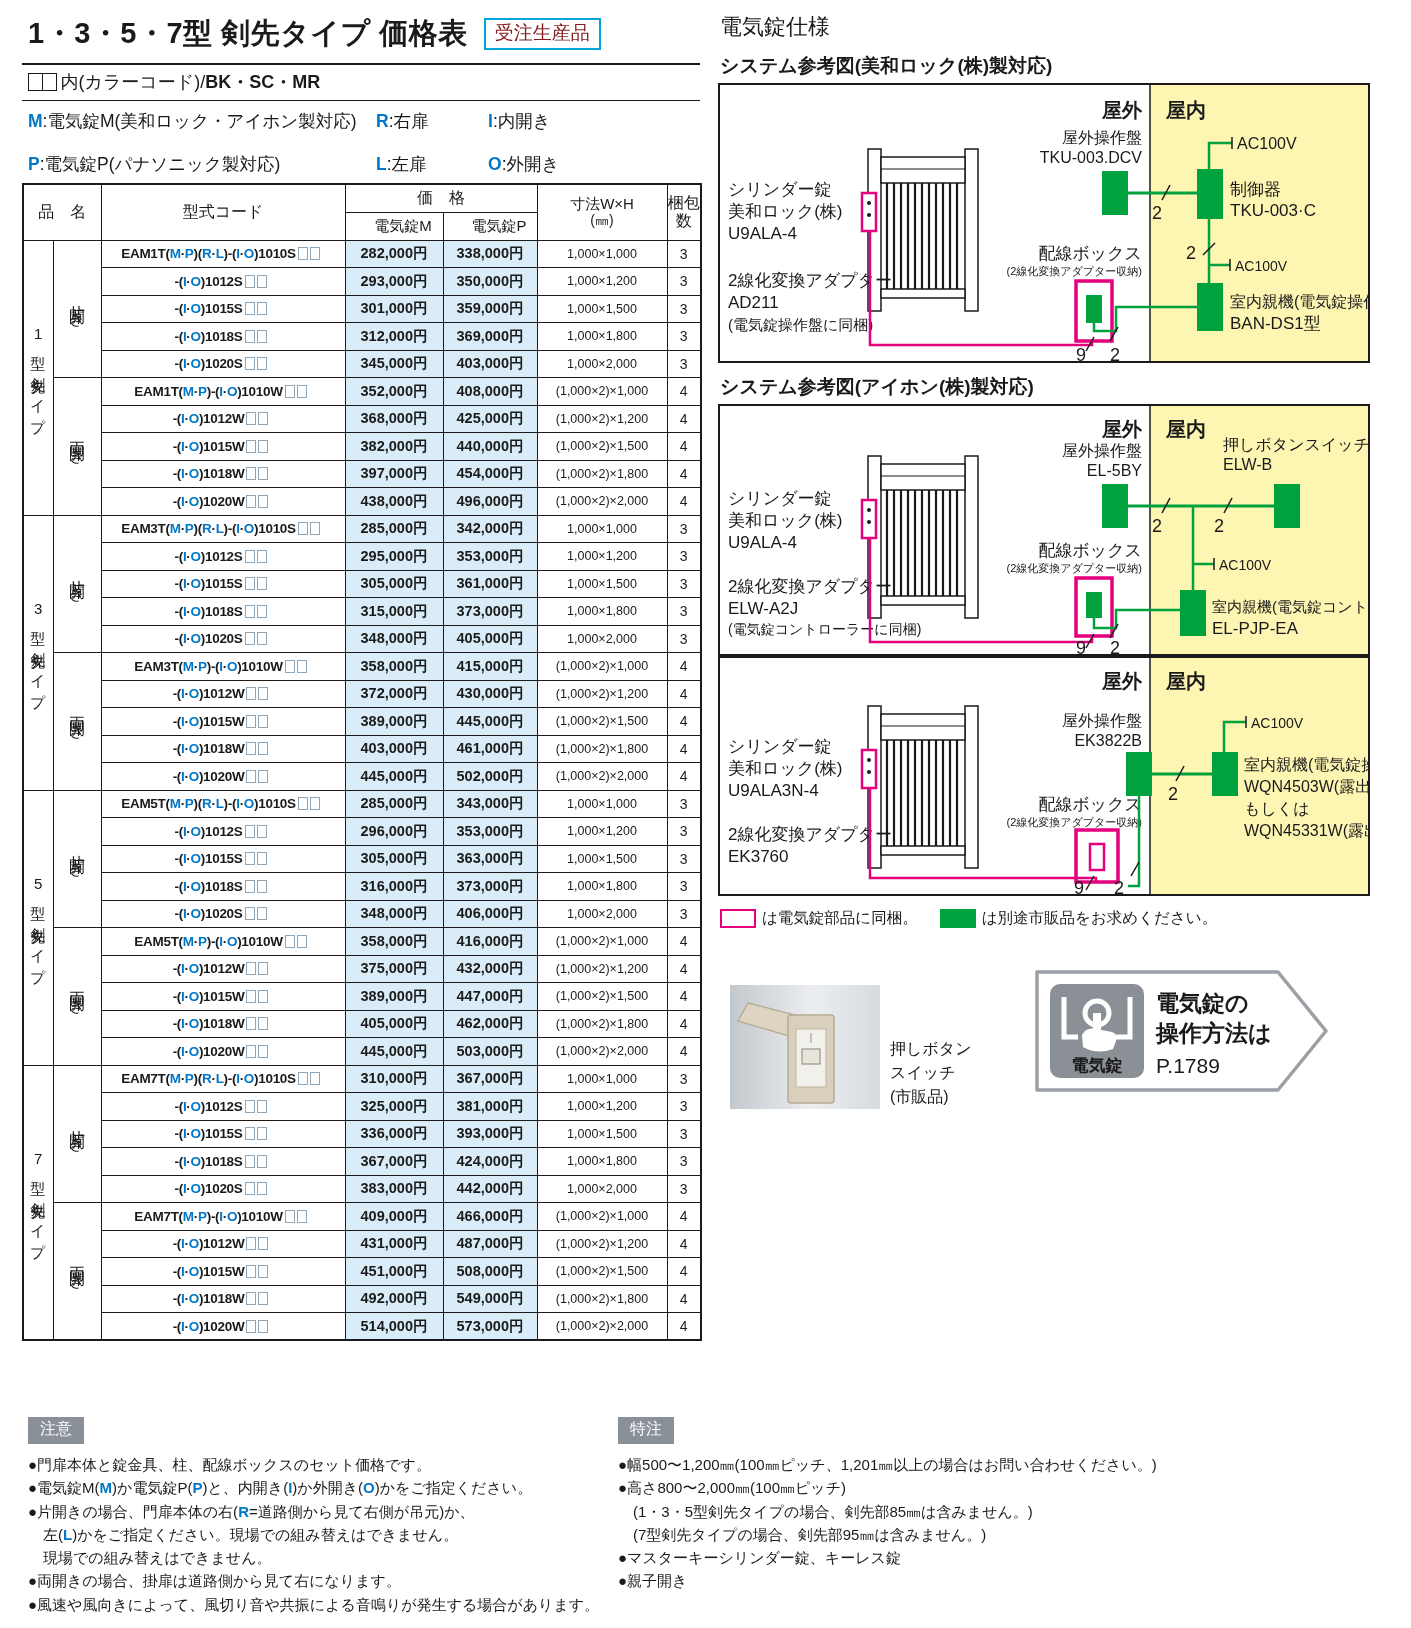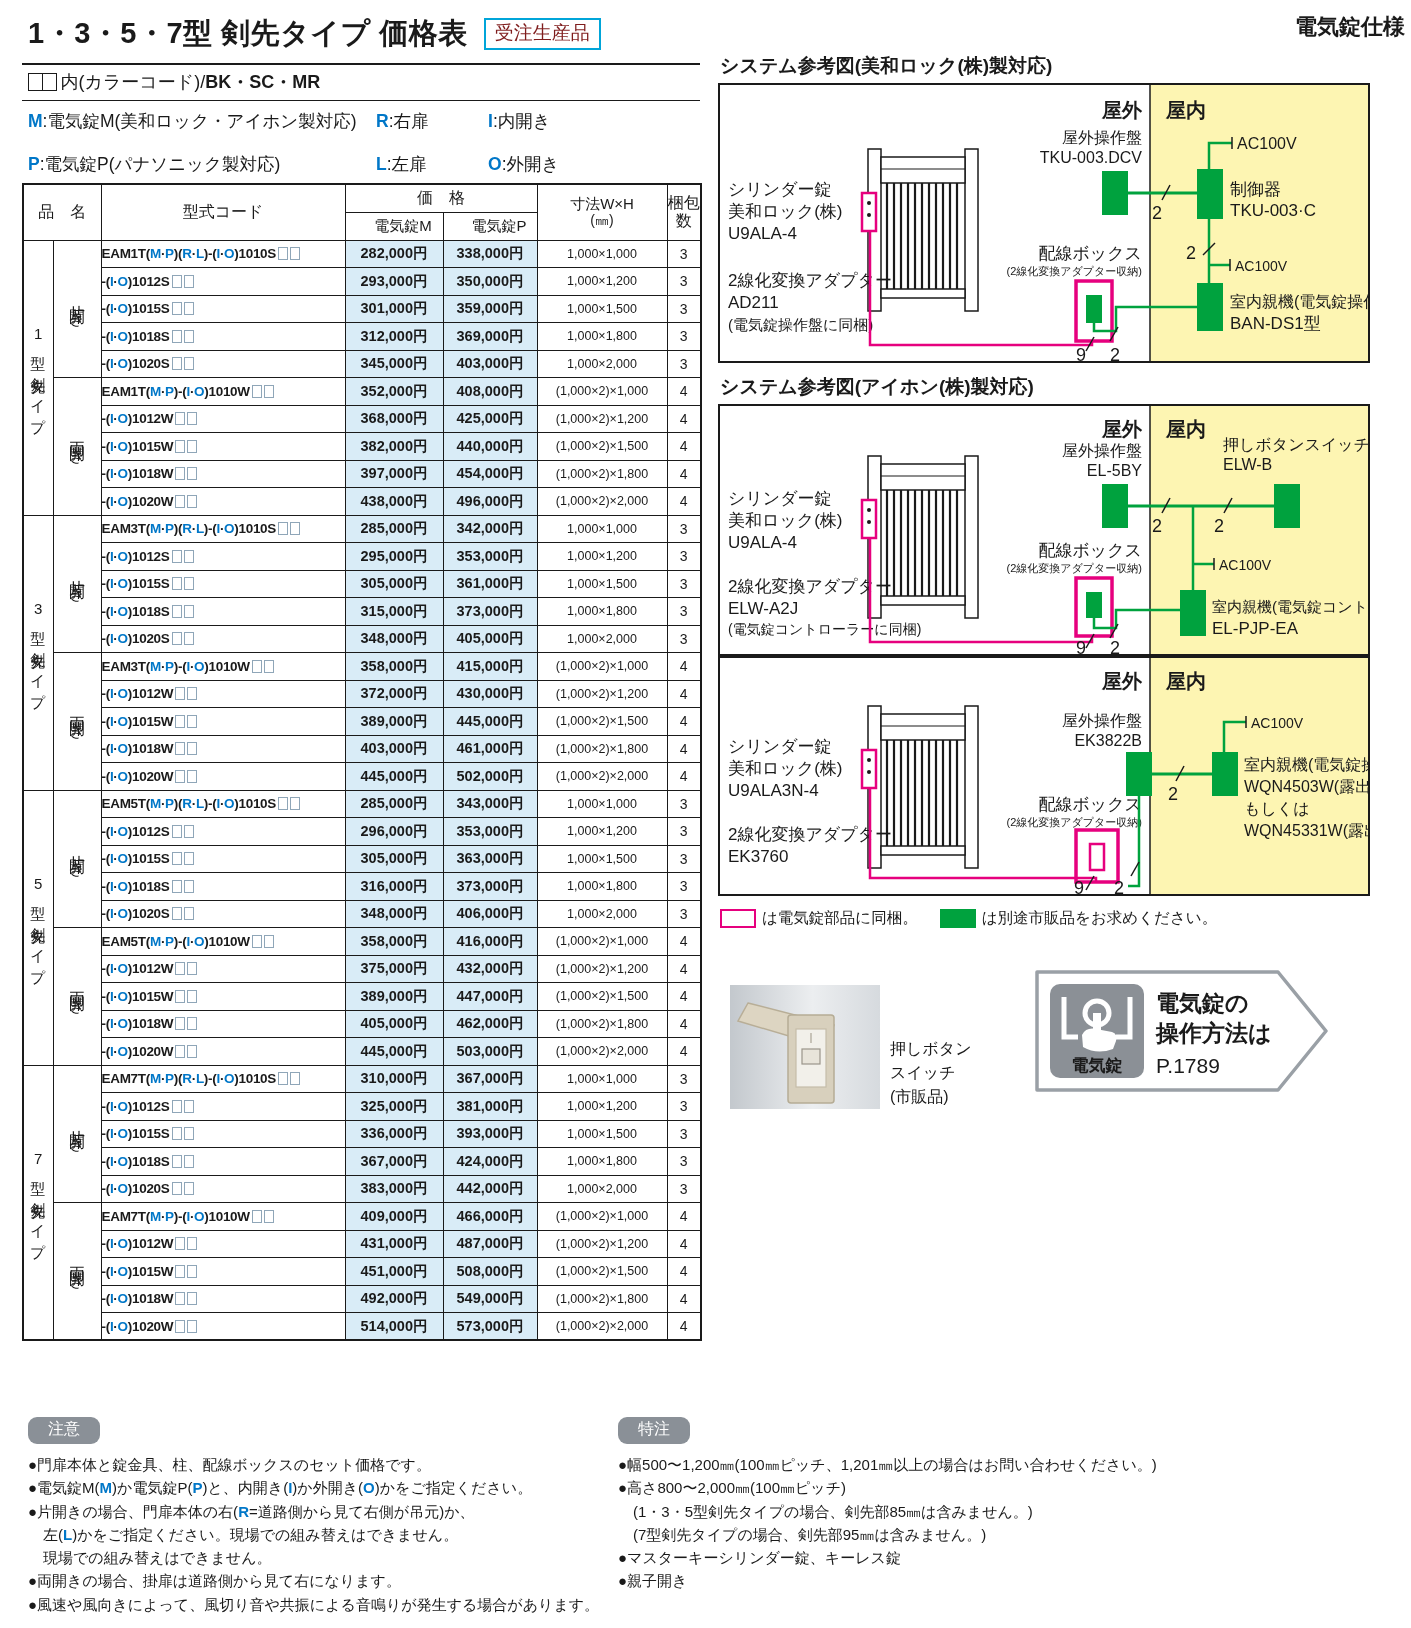"電気錠仕様" .spec-heading { font-weight: bold -> normal; text-align: right -> none }
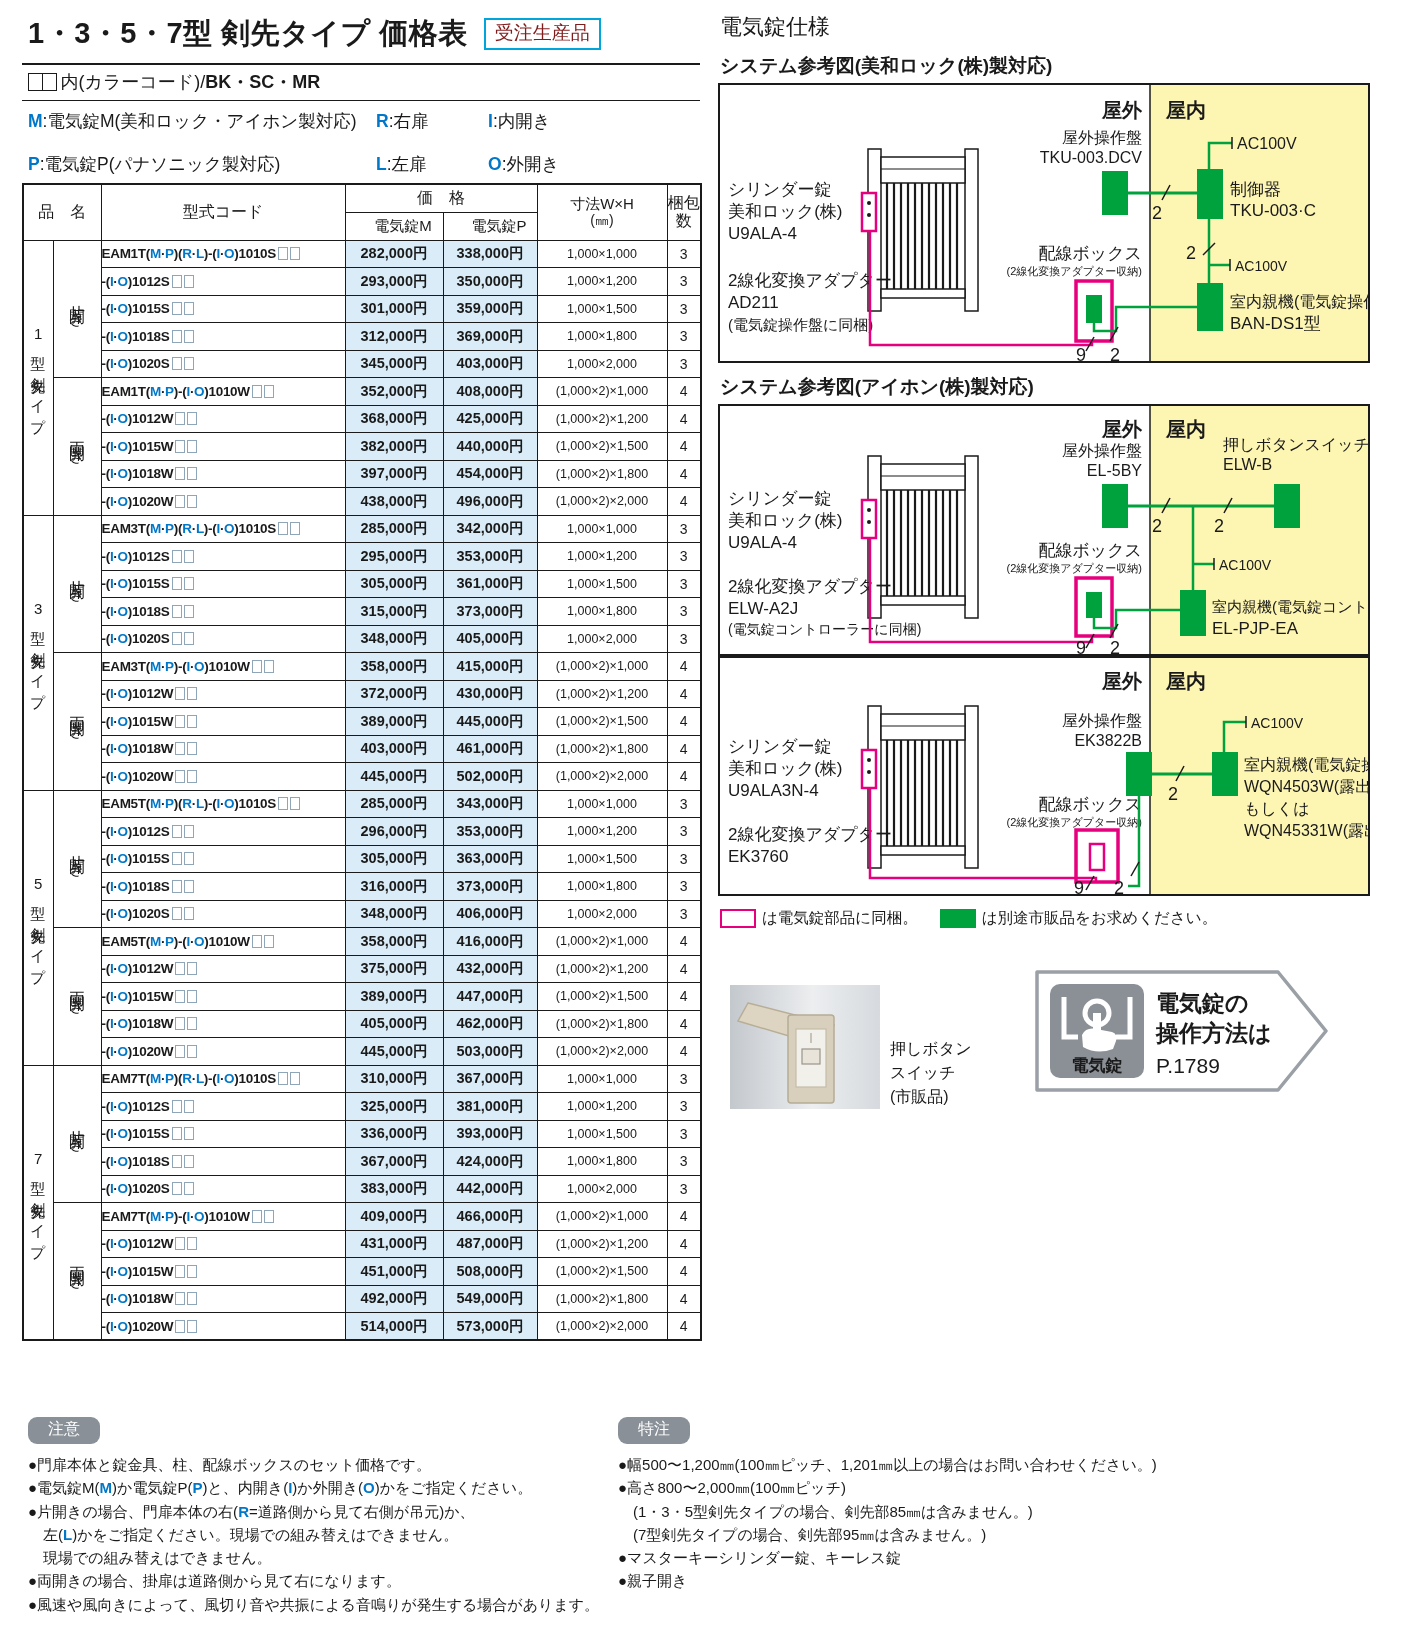"EAM1T(M·P)(R·L)-(I·O)1010S" .code-cell { text-align: left -> center }
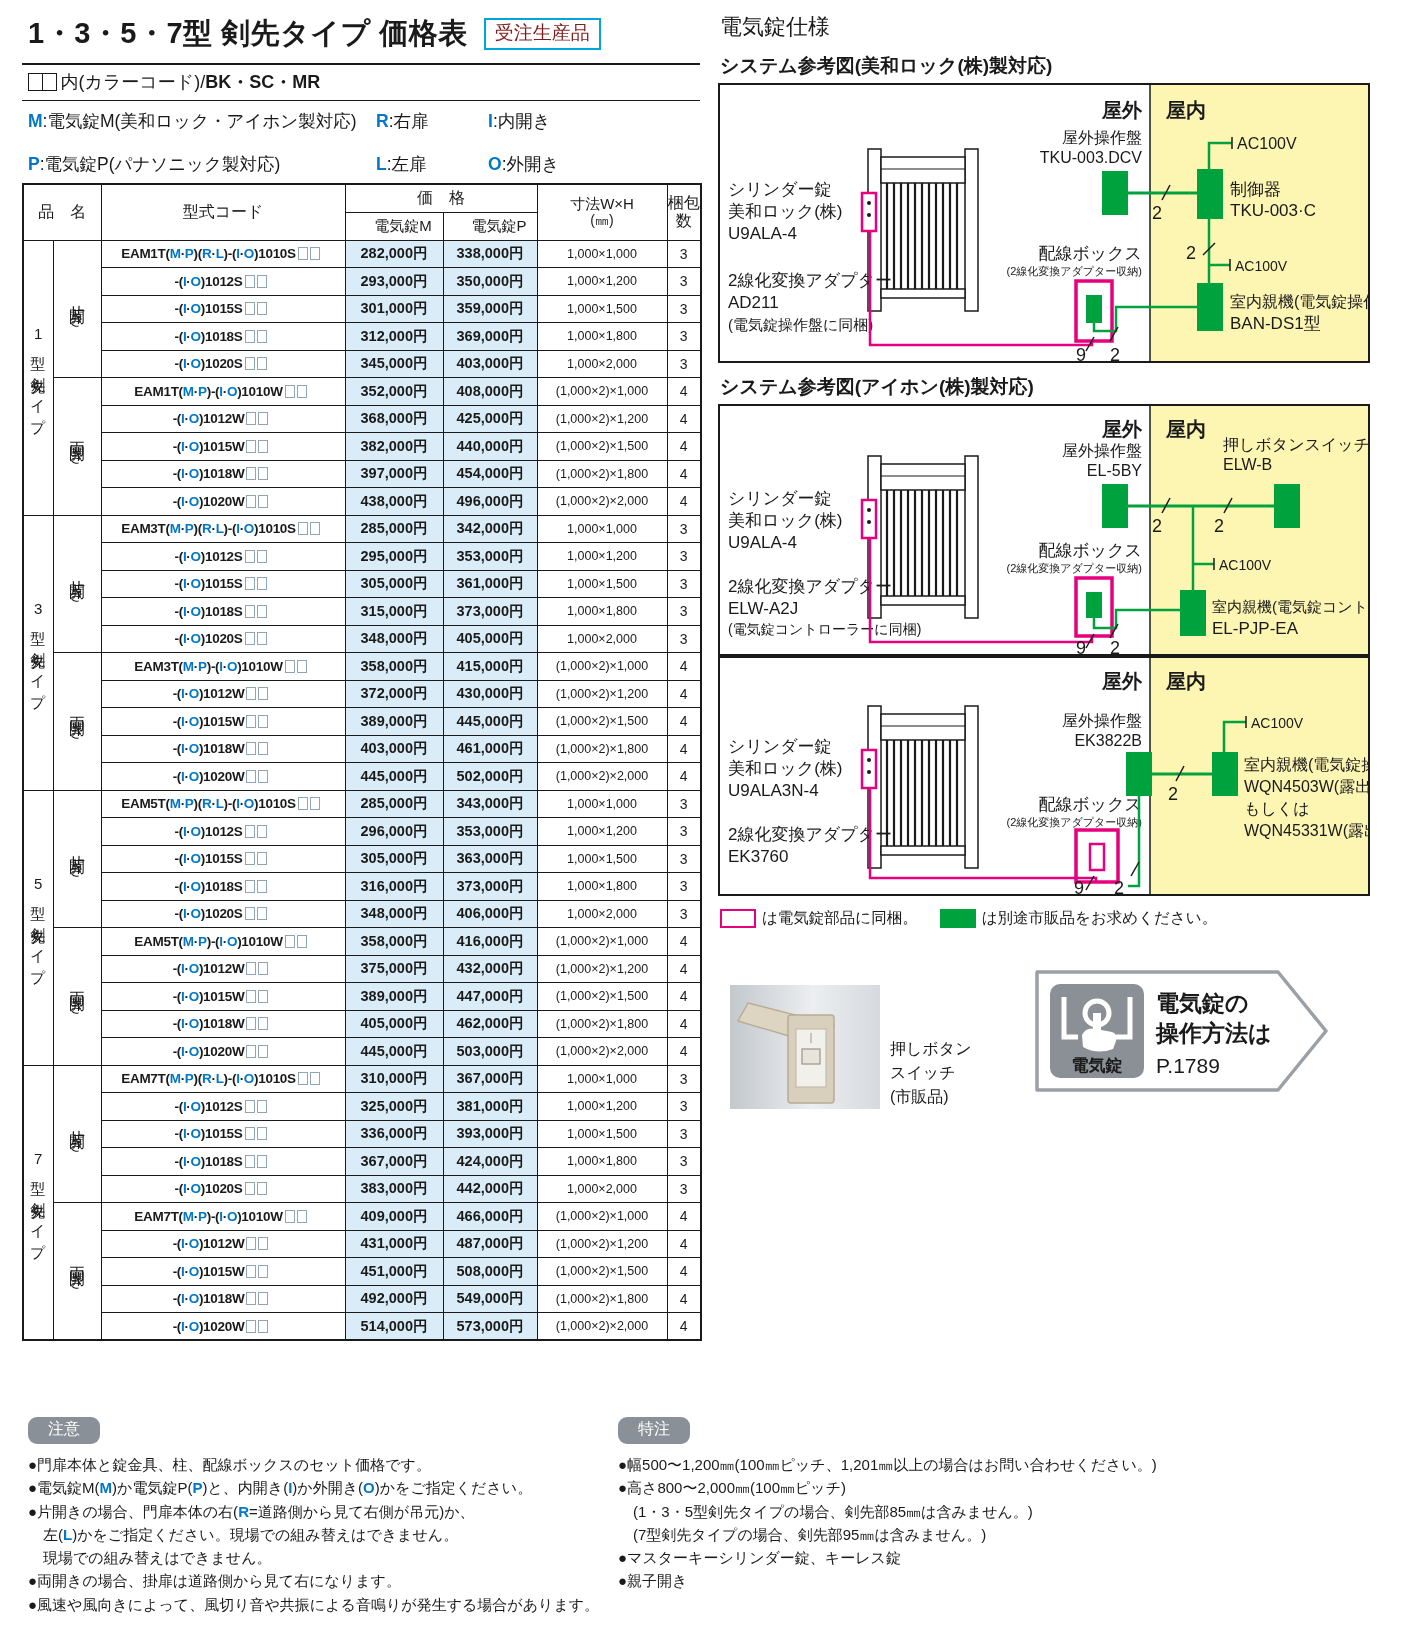"注意" .gray-label { border-radius: 9px -> none; padding: 2px 20px 4px -> 2px 12px 4px }
